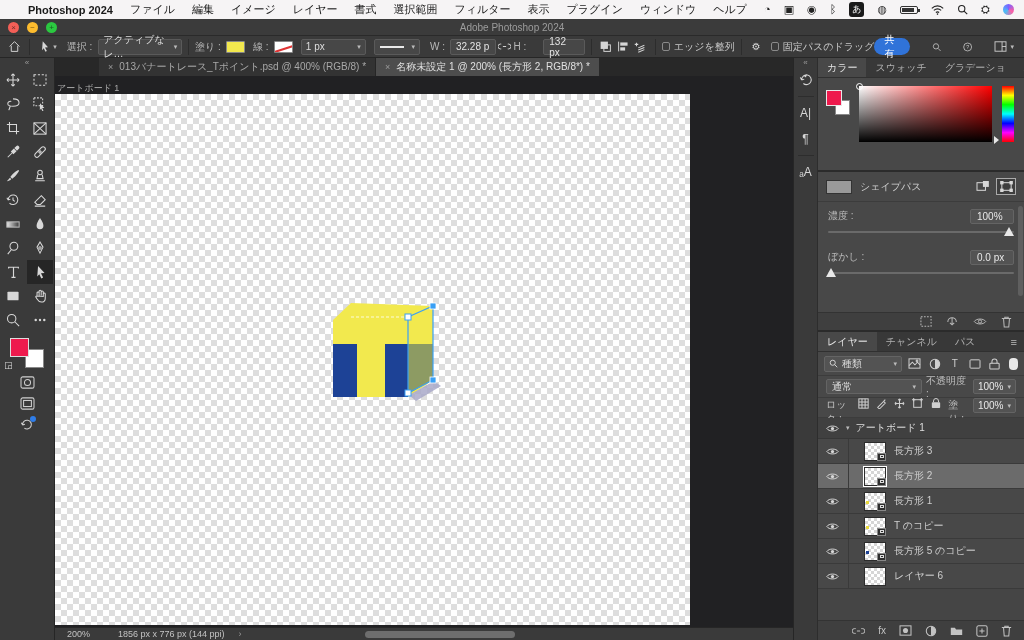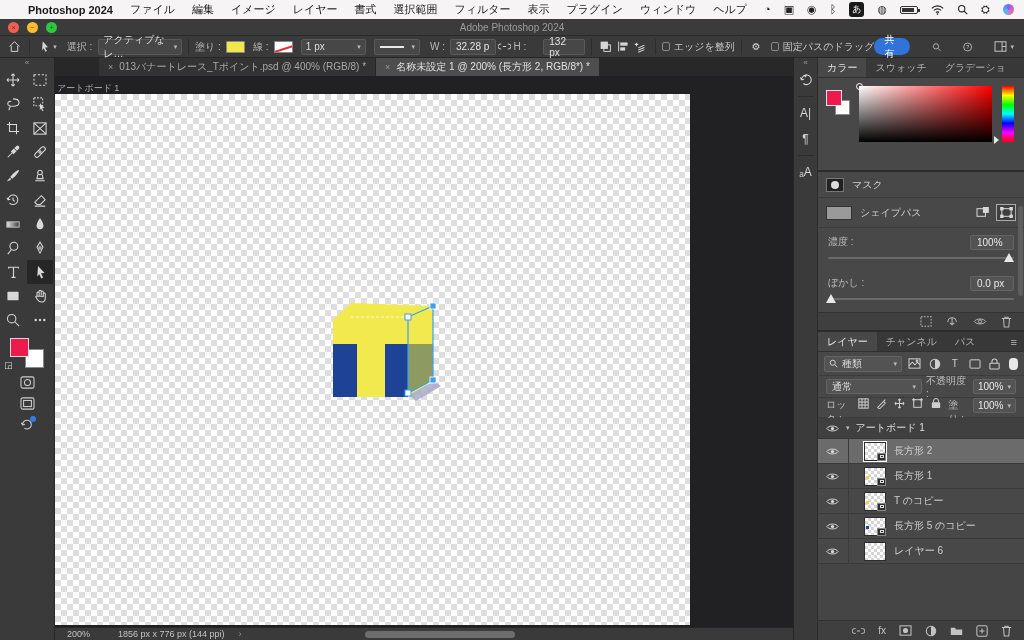"マスク" div.prow { html: <div> <span> <i></i> </span> <span>マスク</span> </div> -> none }
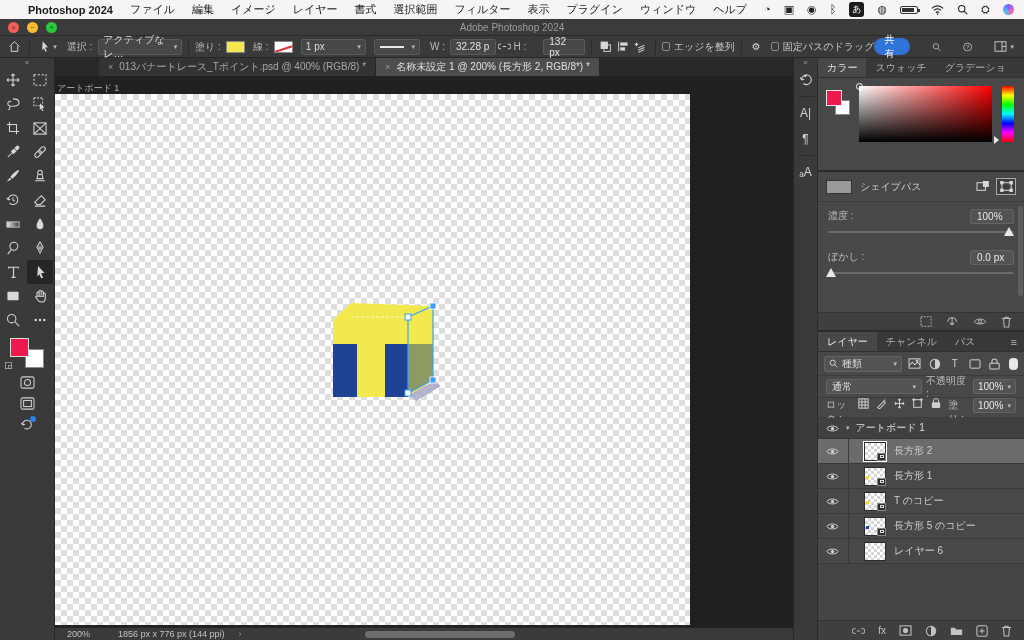"長方形 3" div.lrow { html: none -> <div> <span> <svg> <path></path> <circle></circle> </svg> </span> <span></span> <span> <span> <i></i> </span> </span> <span>長方形 3</span> </div> }
